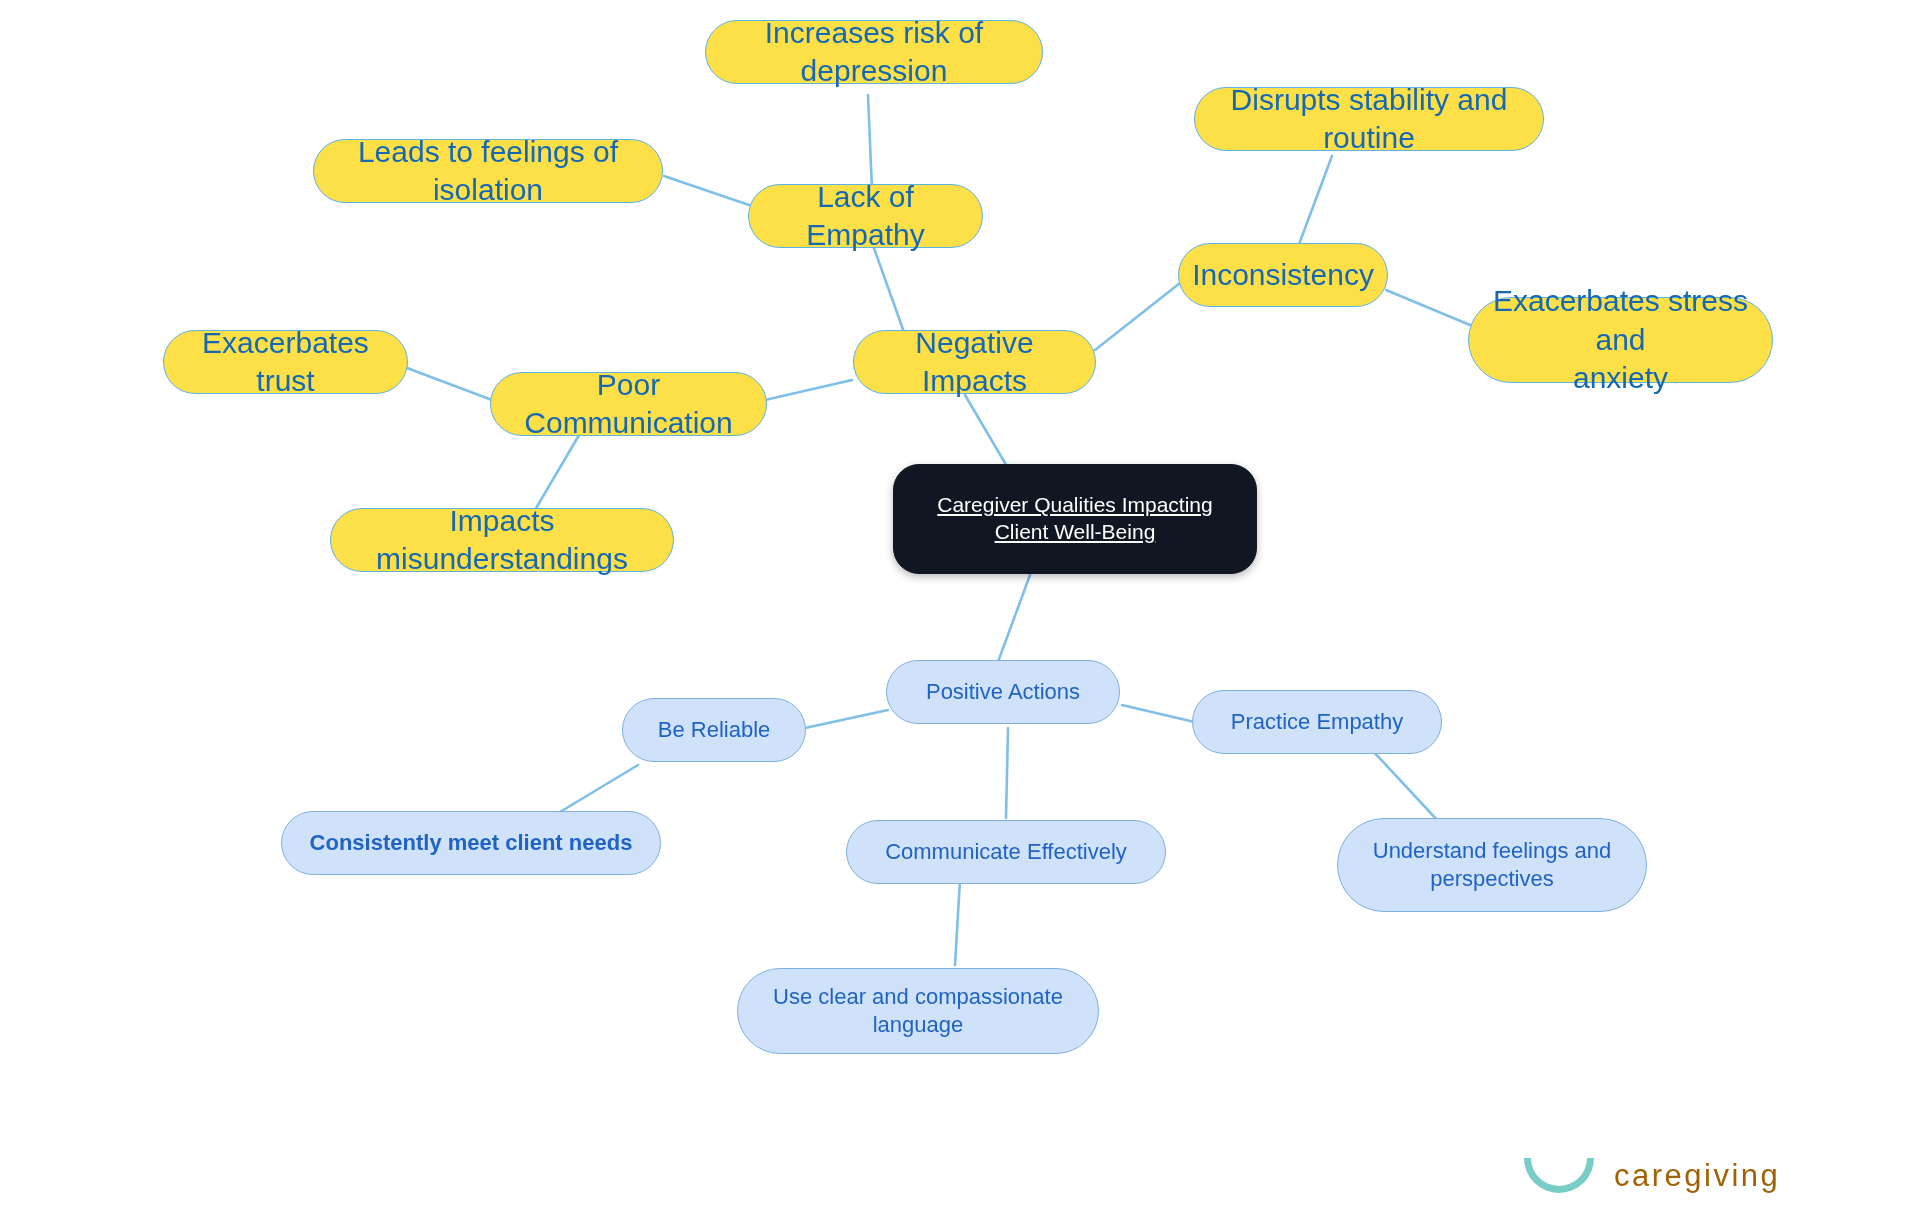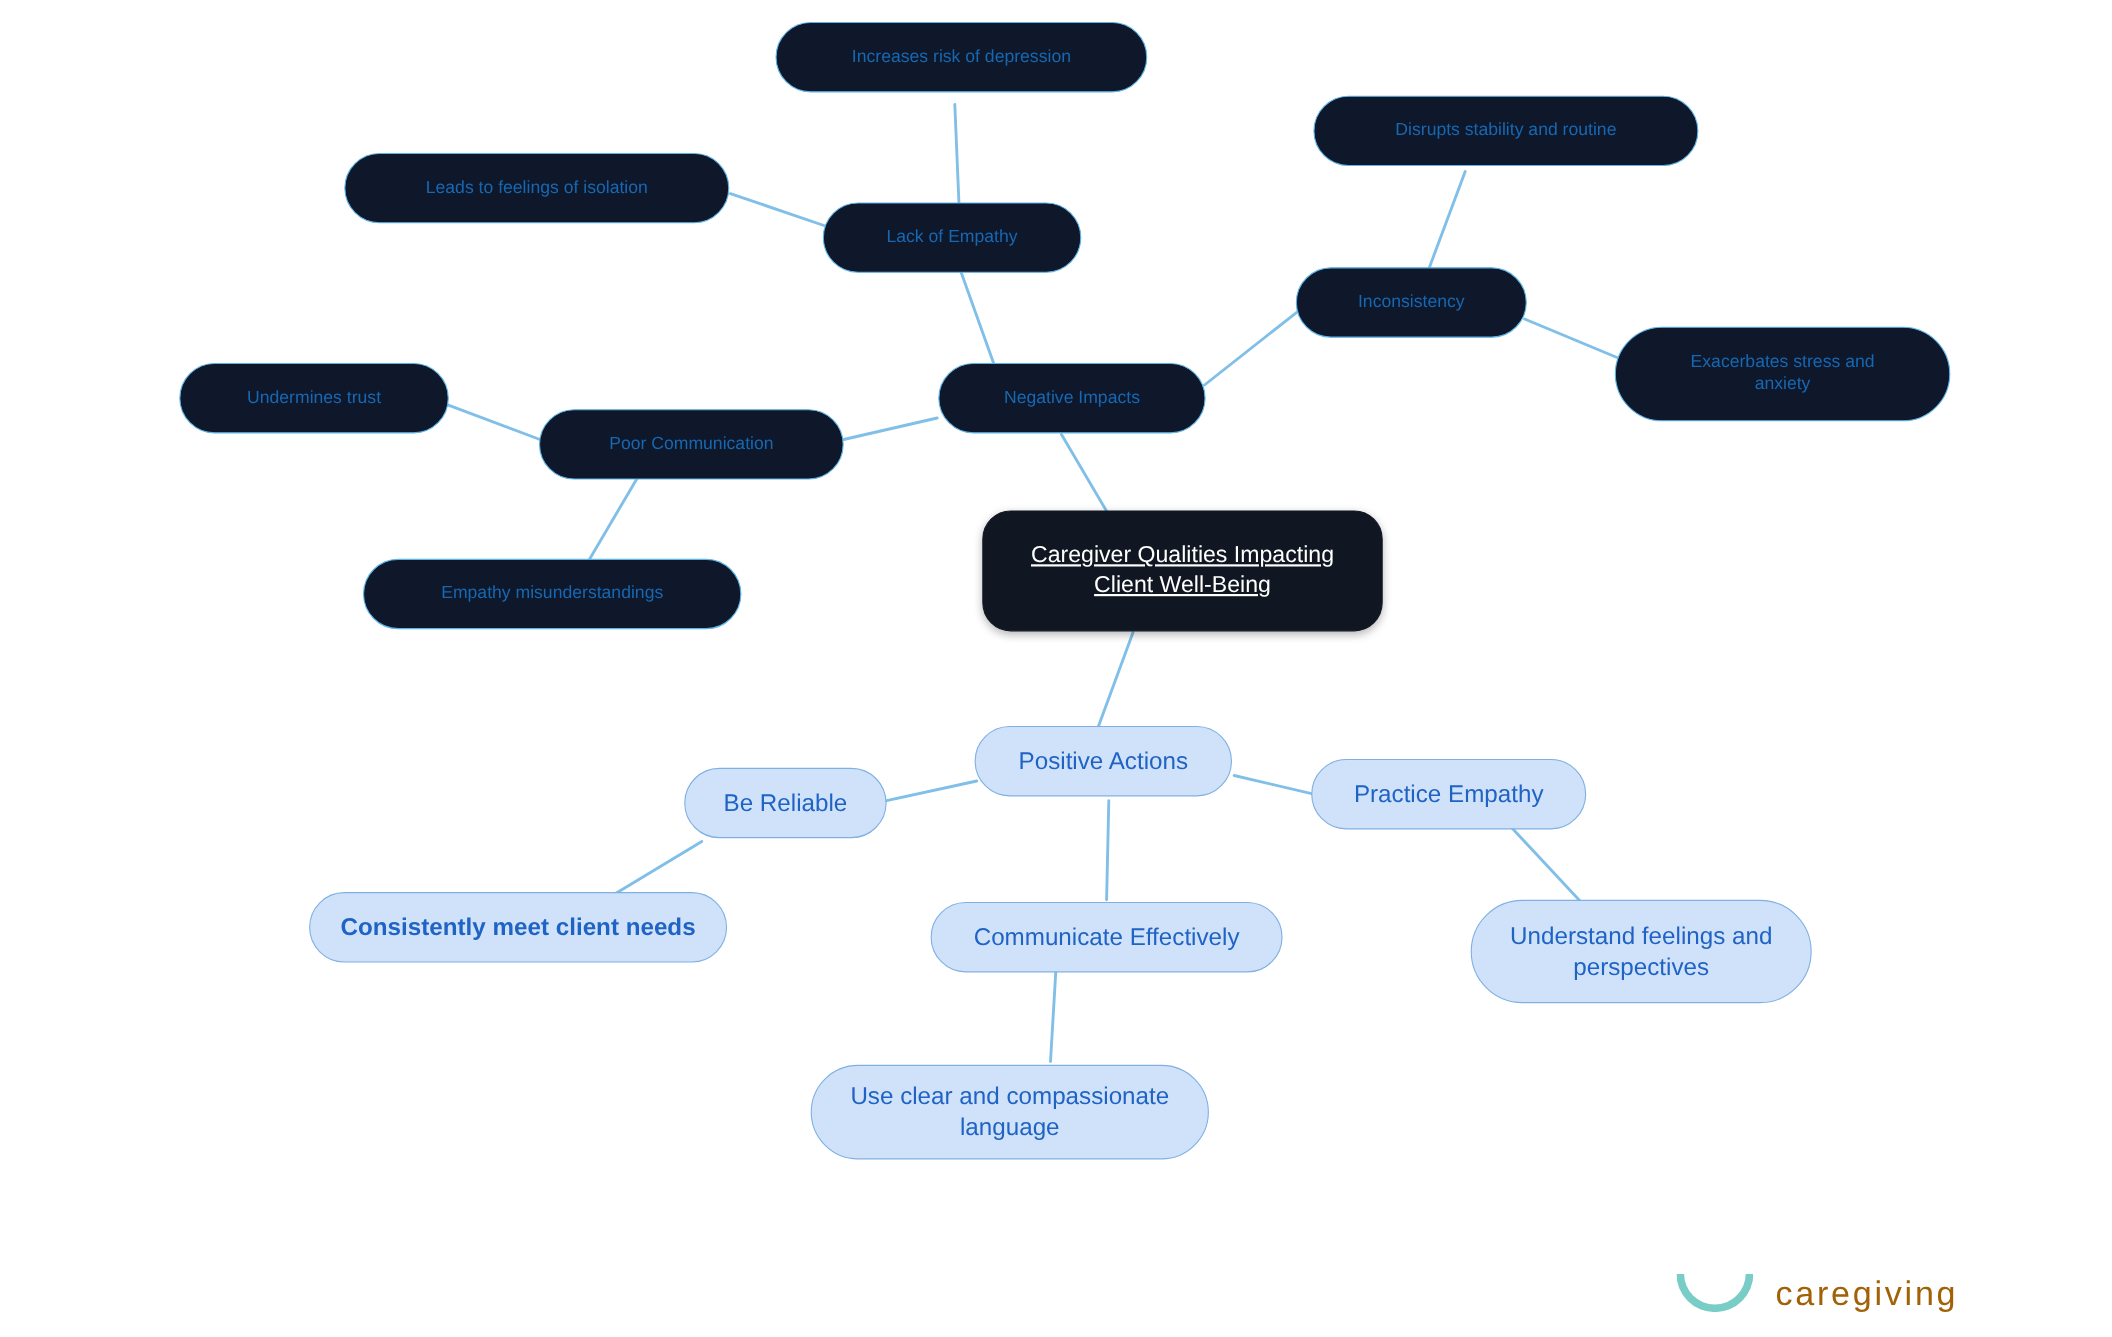"Increases risk of depression" .node.sky { background: #0f172a -> #fde047; font-size: 16px -> 30px }
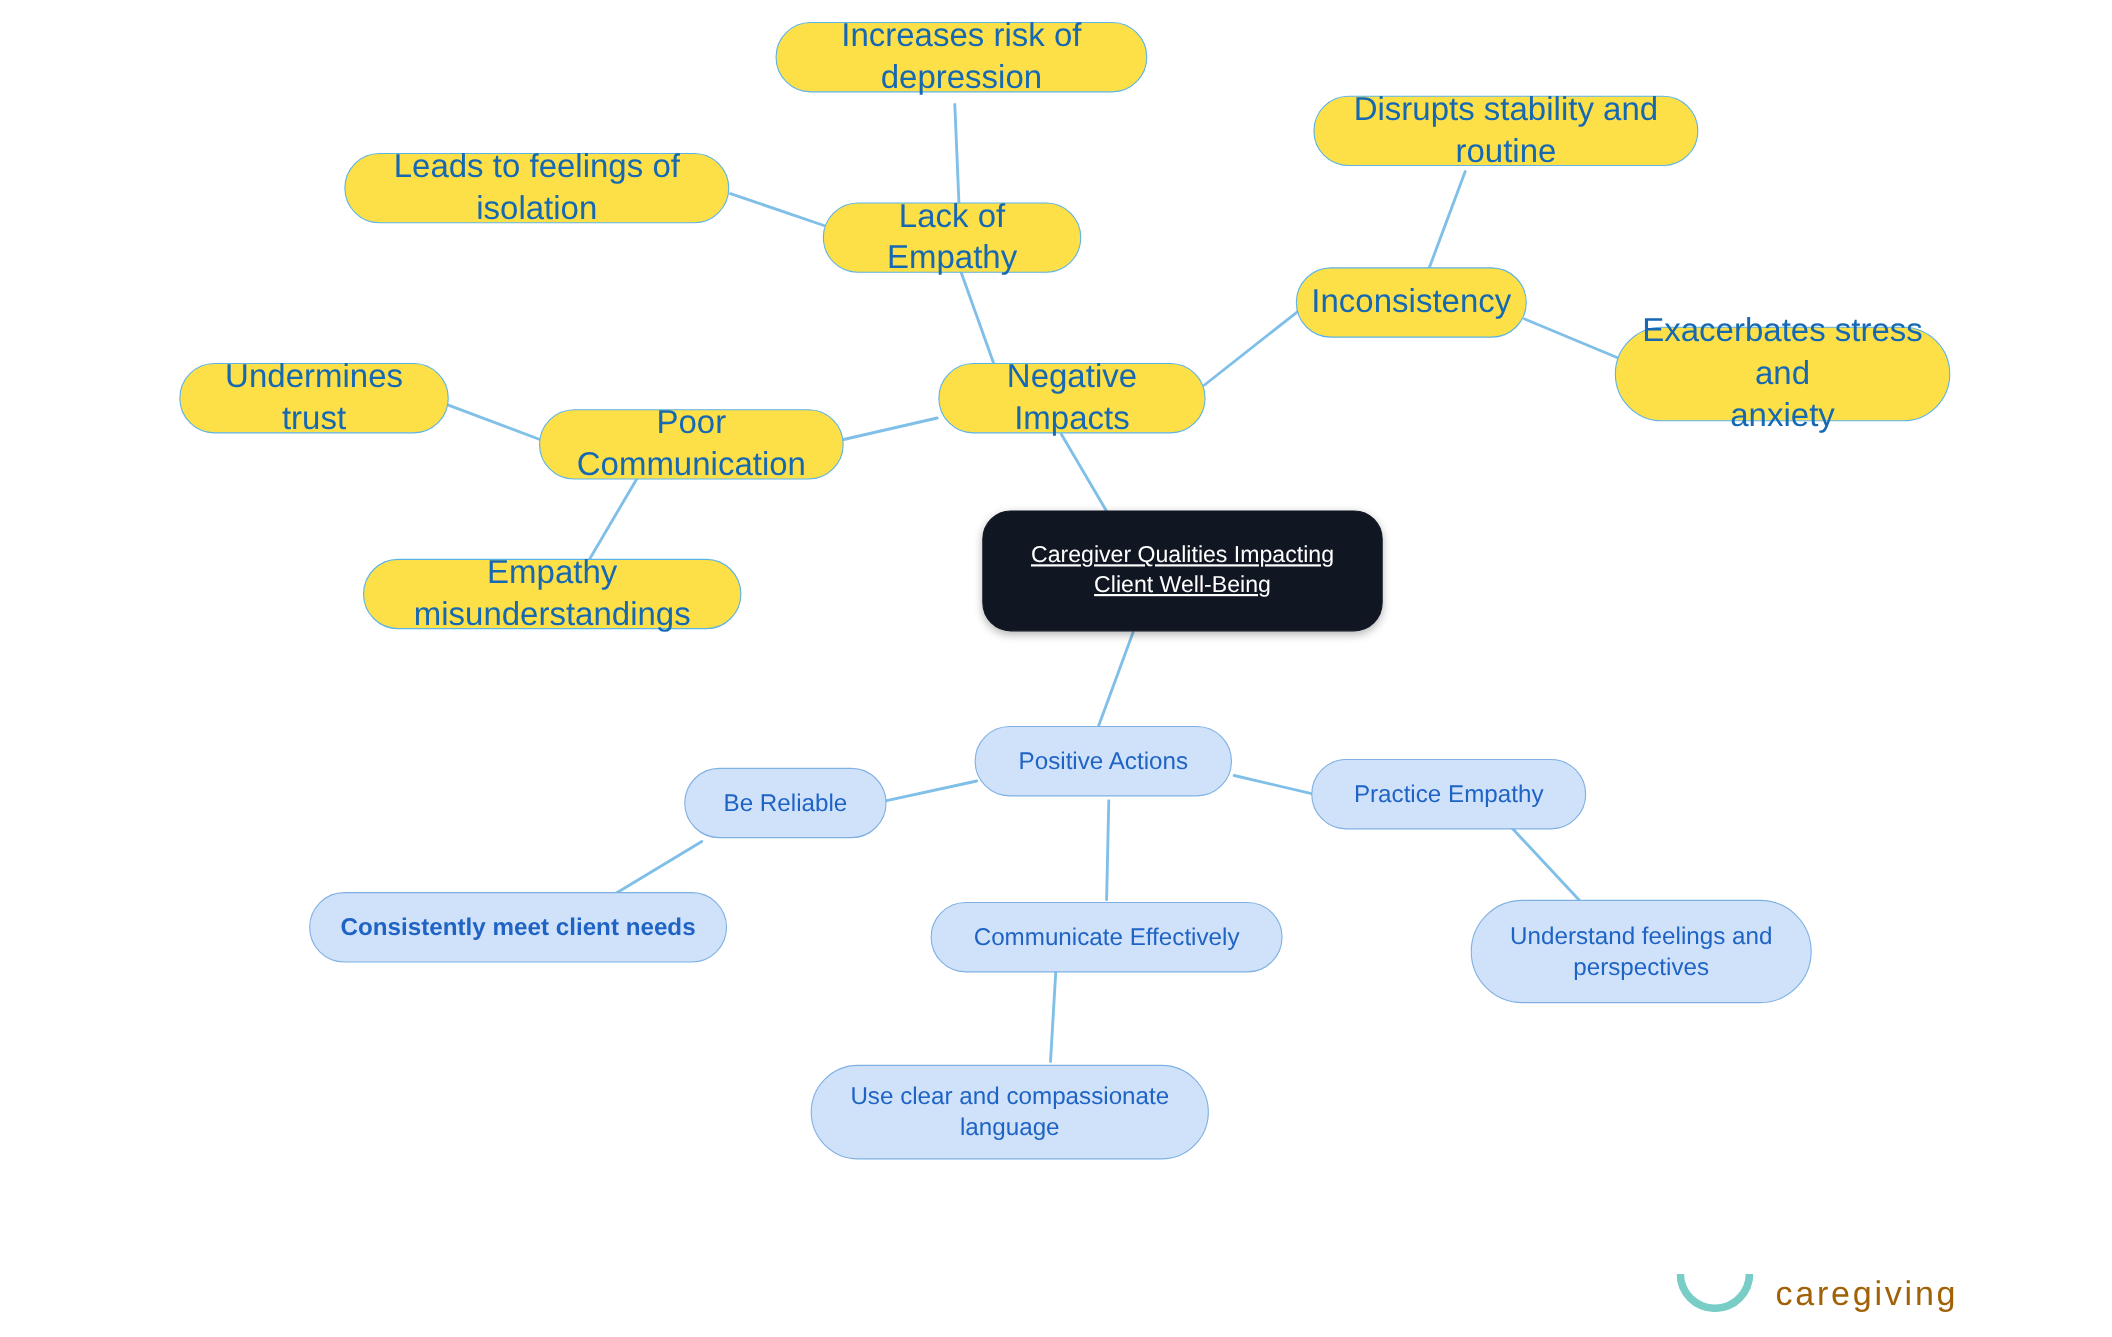"Undermines trust" div.node { text: Undermines -> Exacerbates }
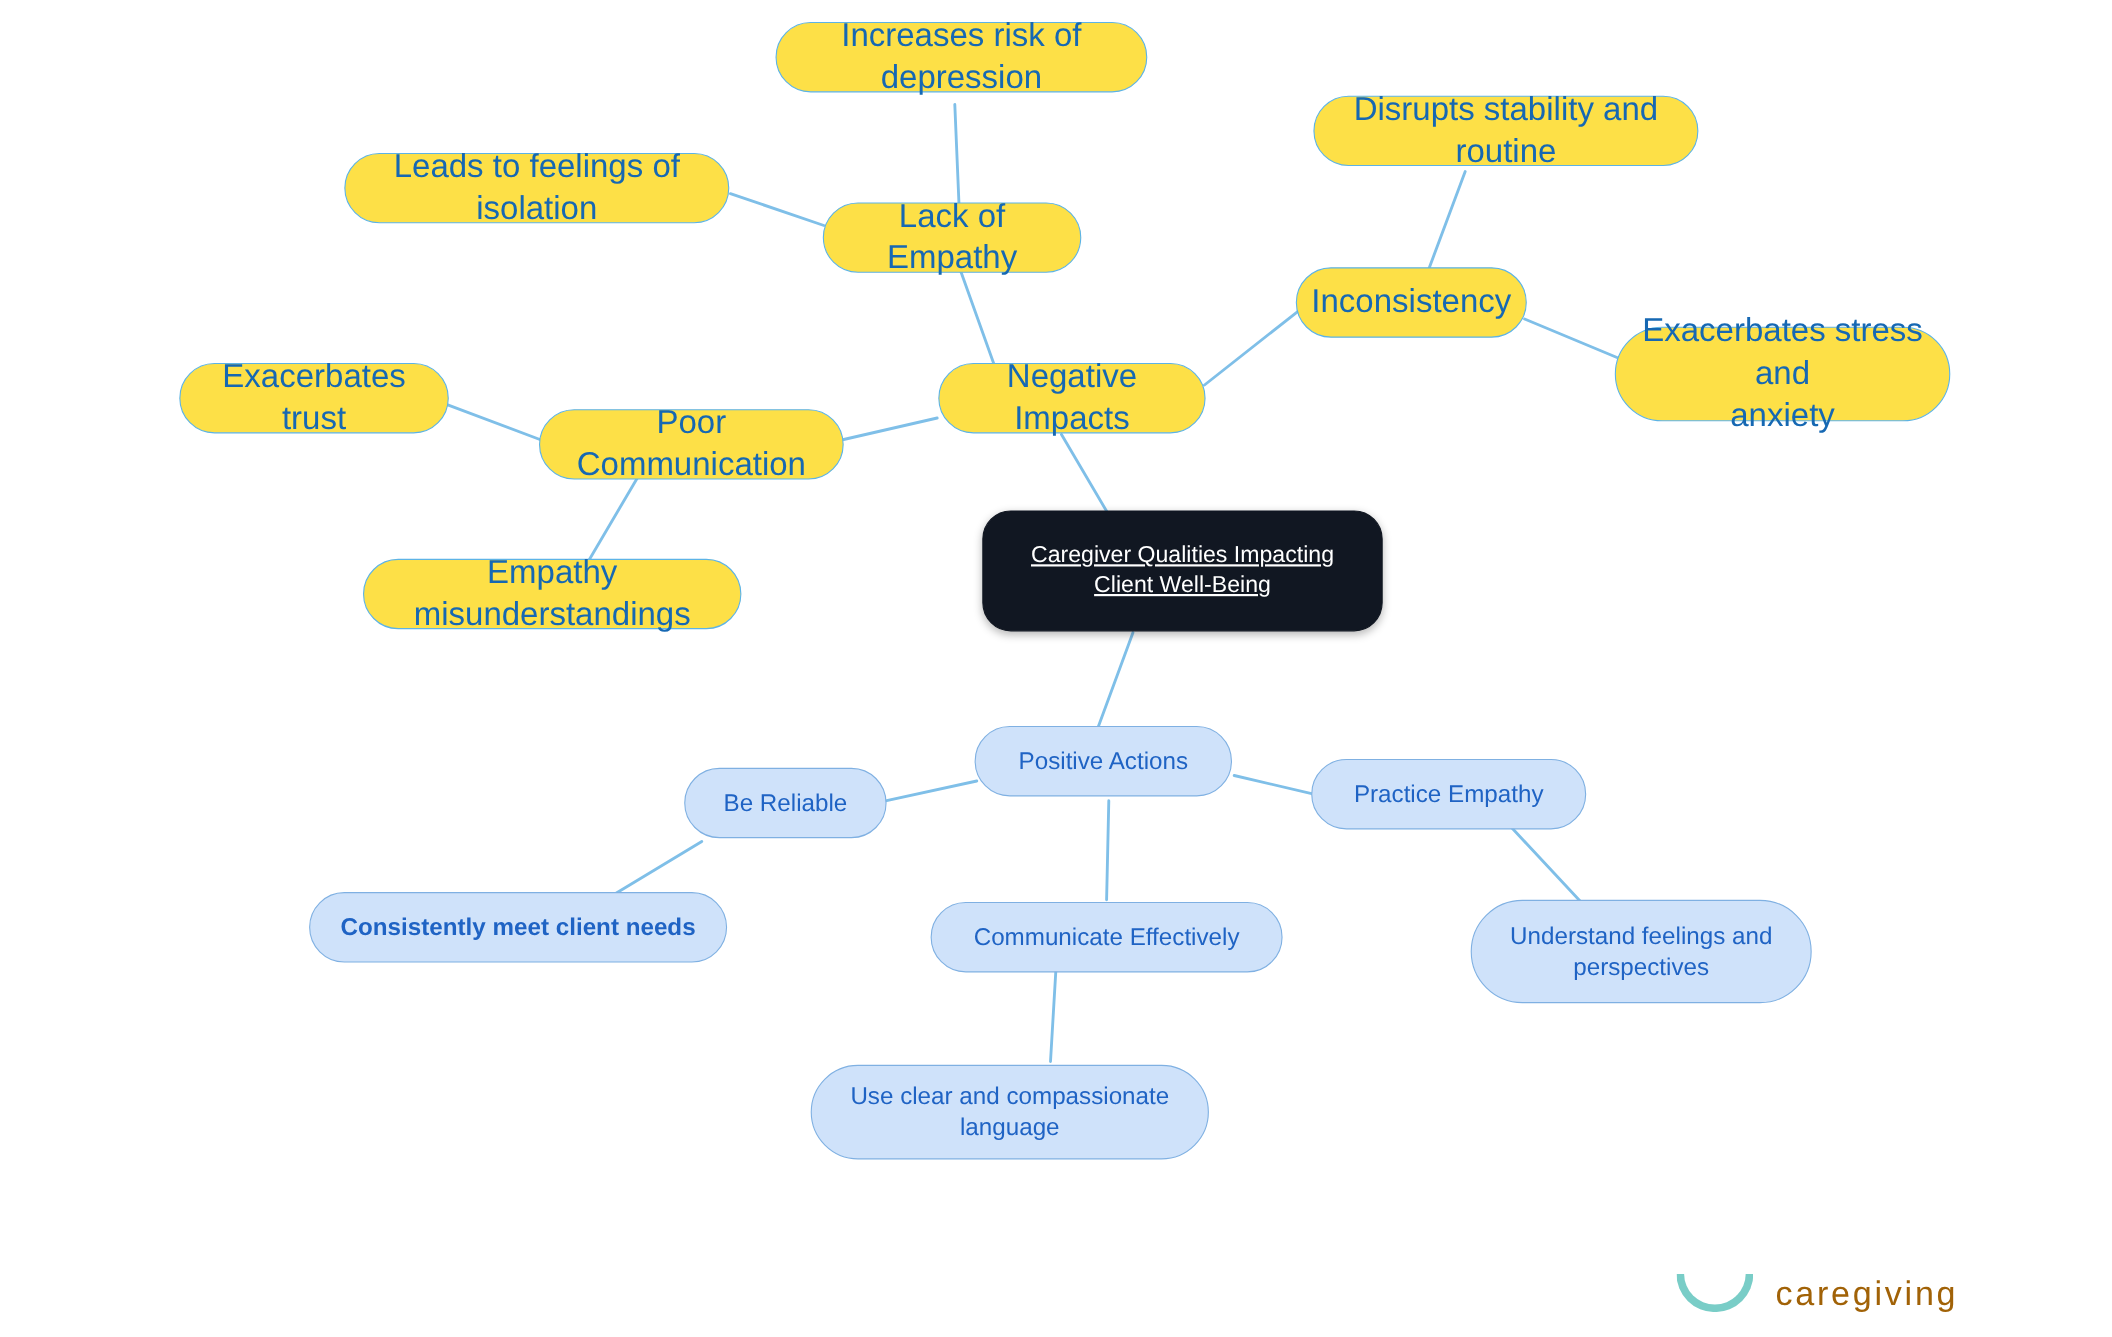"Empathy misunderstandings" div.node { text: Empathy -> Impacts }
